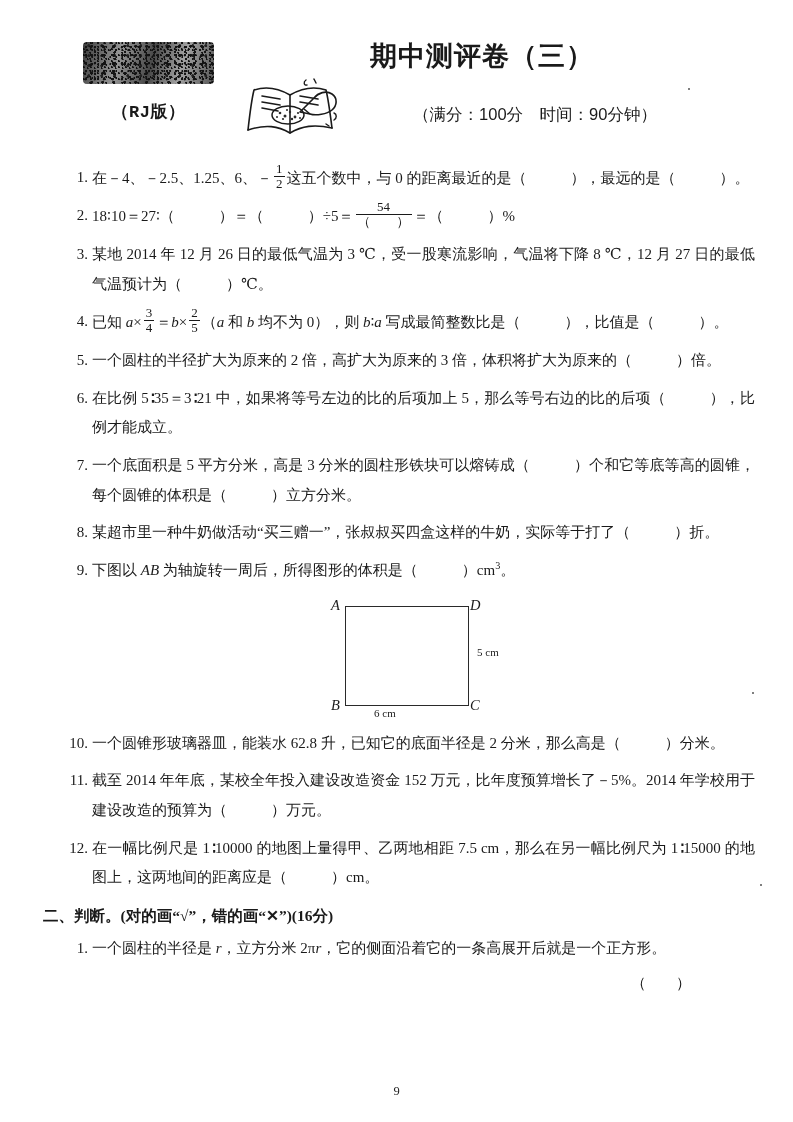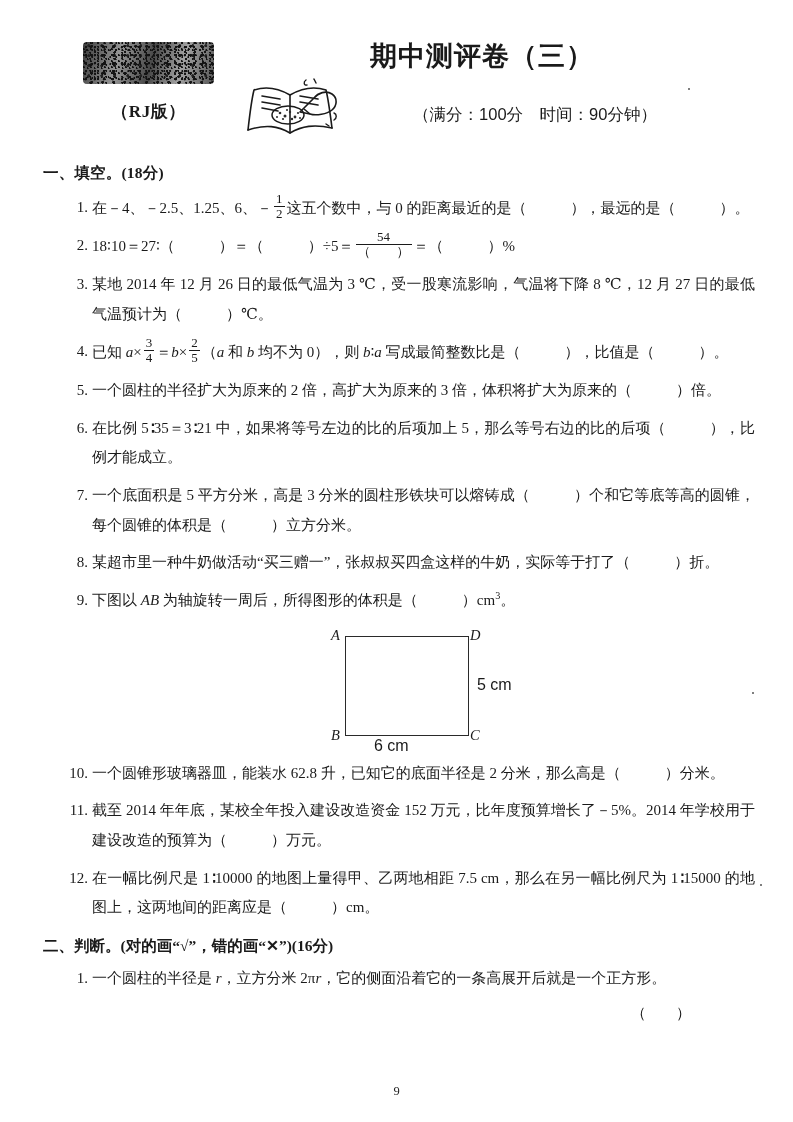"（RJ版）" .edition { font-family: Liberation Serif, serif -> Liberation Mono, monospace }
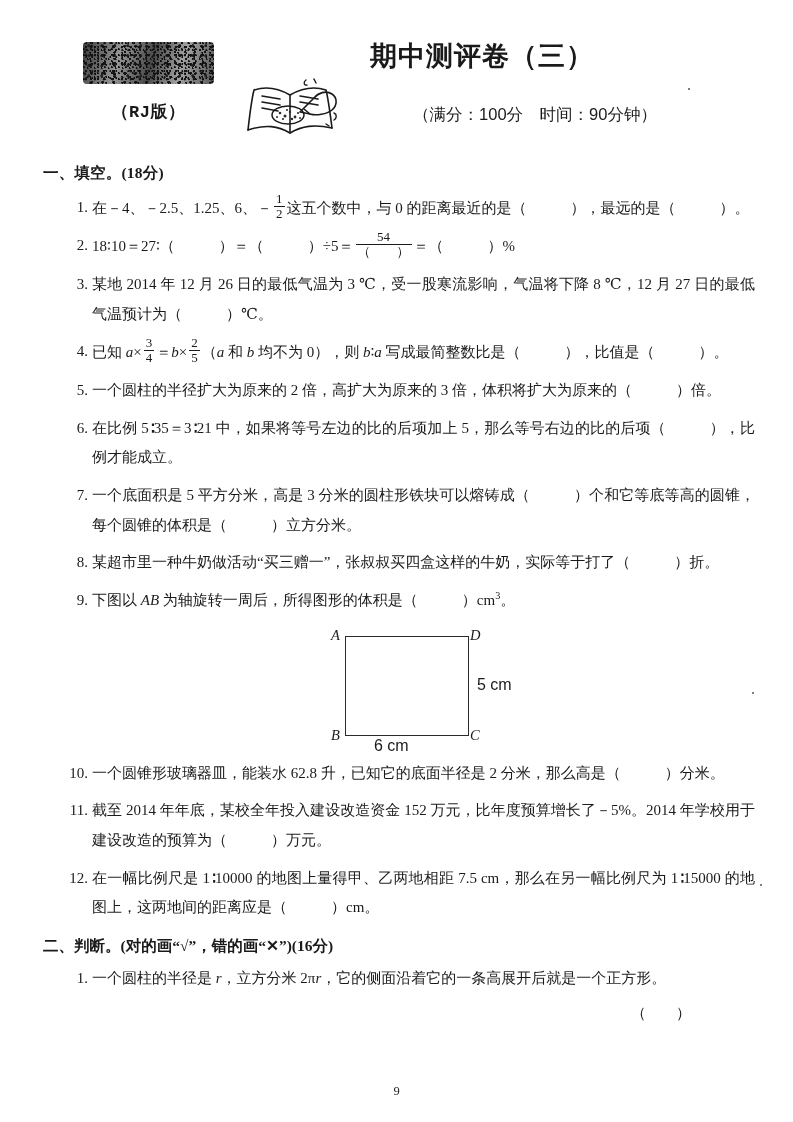"一、填空。(18分)" div.section-head { html: <div>一、填空。(18分)</div> -> none }
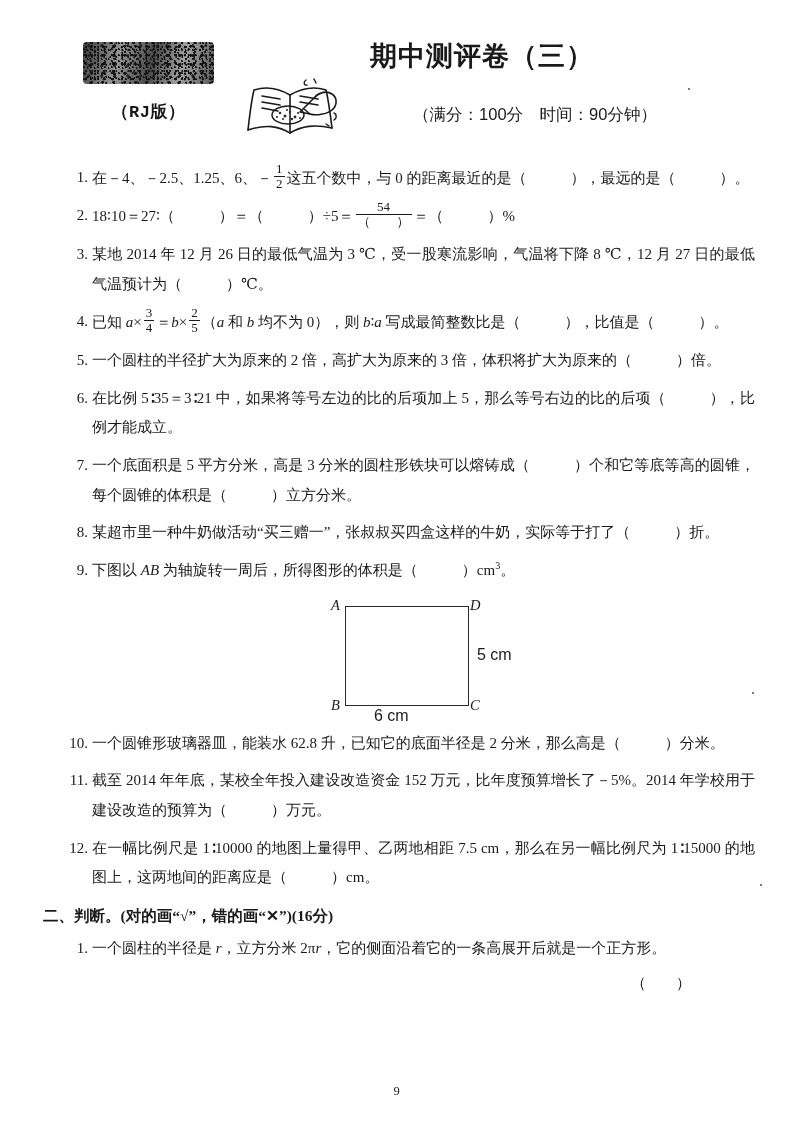"5 cm" .dim { font-family: Liberation Sans, sans-serif -> Liberation Serif, serif; font-size: 16px -> 11px }
